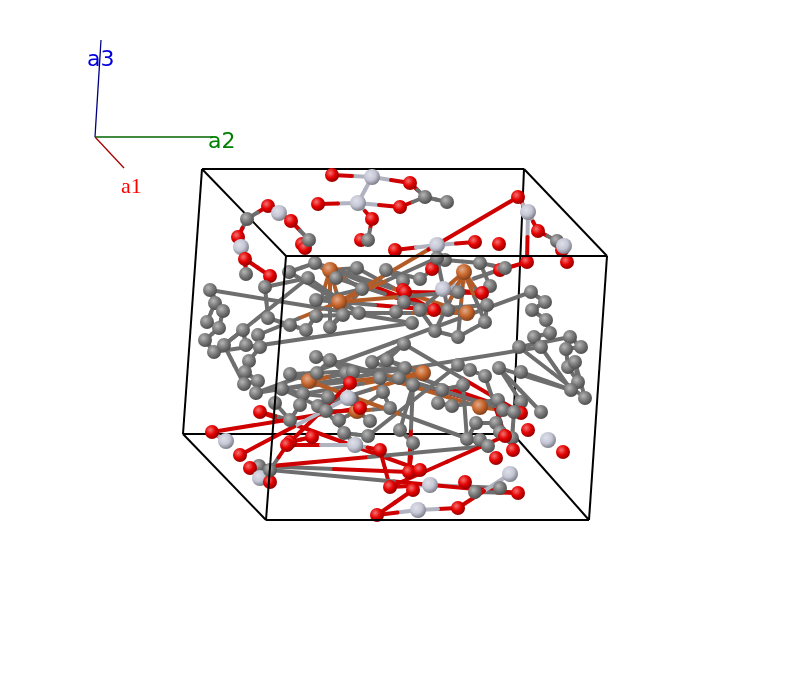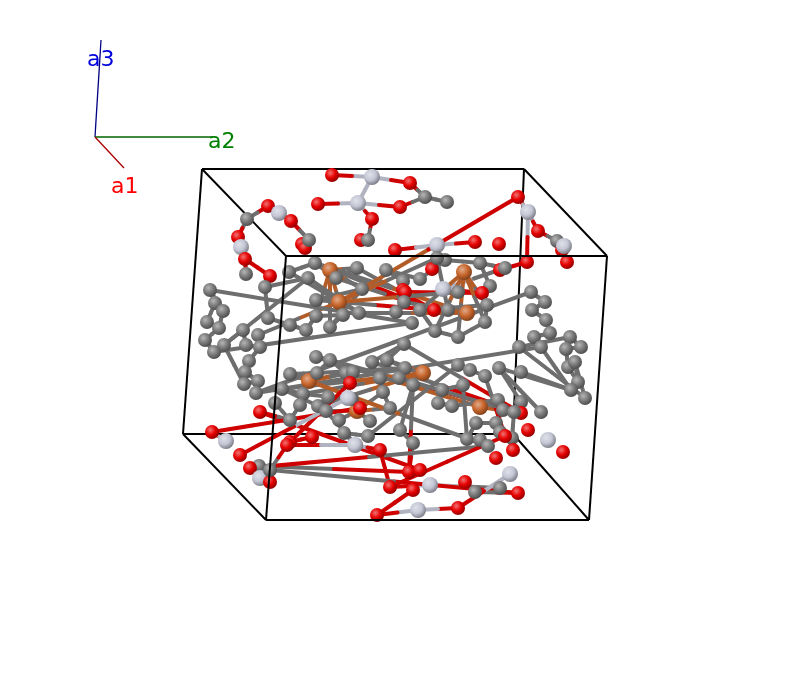"a1" span.axis-label { font-family: none -> Liberation Serif, serif; left: 111px -> 121px }
